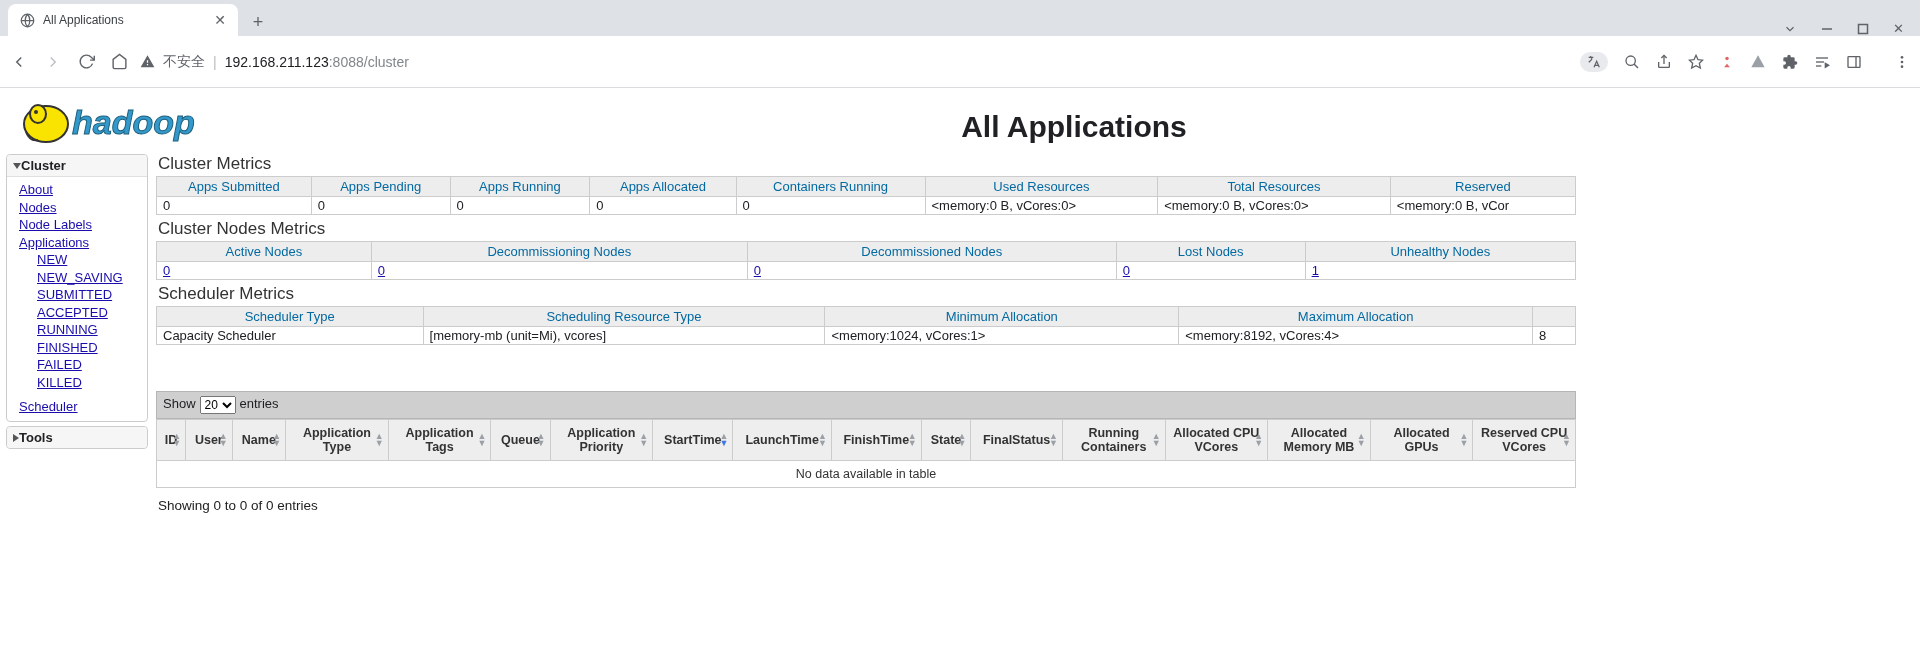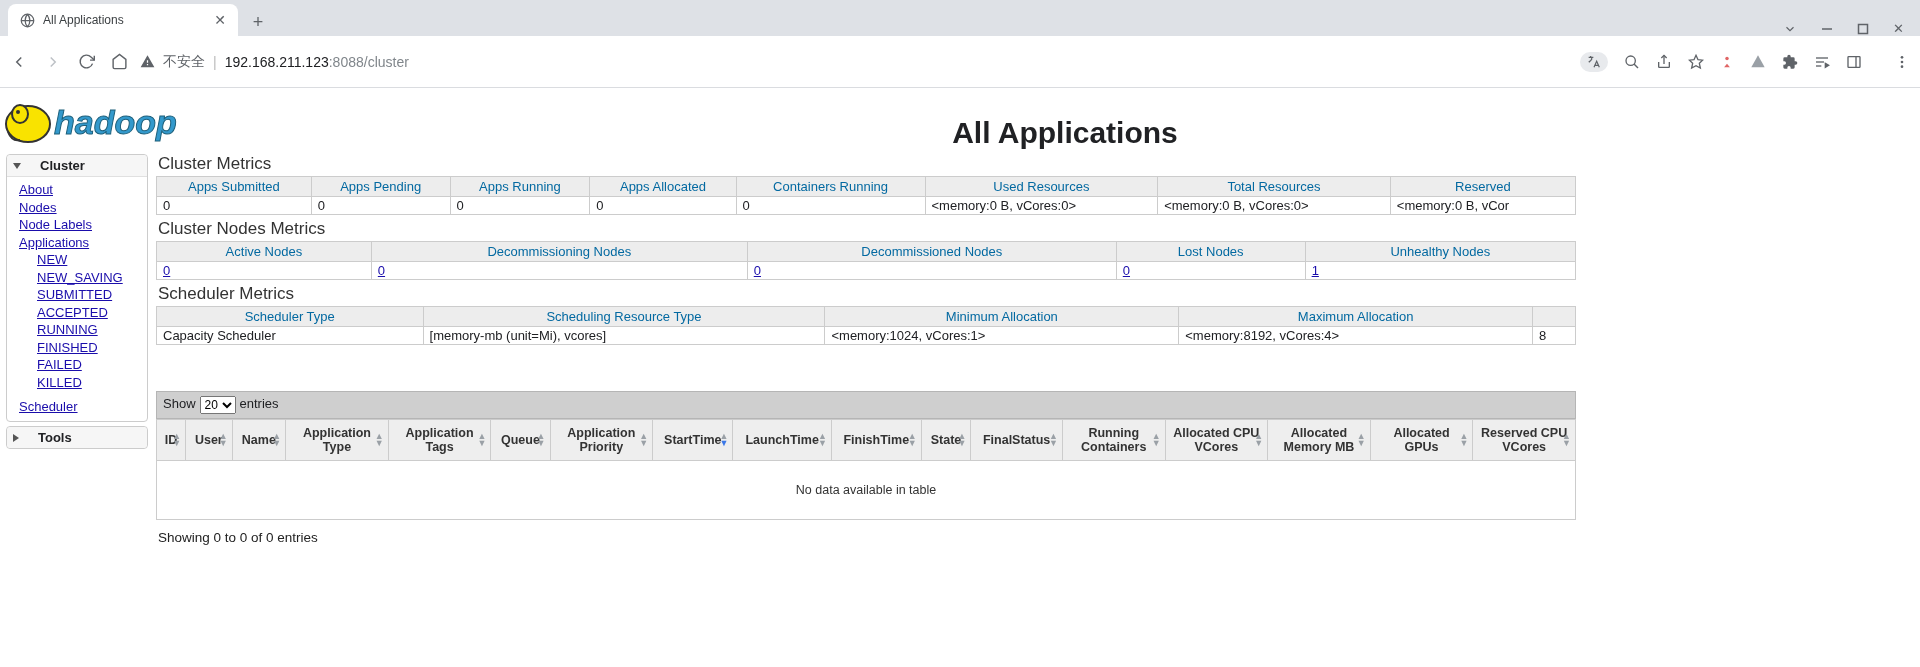"hadoop" .header { align-items: flex-end -> flex-start; padding: 4px 10px 0 0 -> 4px 10px 0 18px }
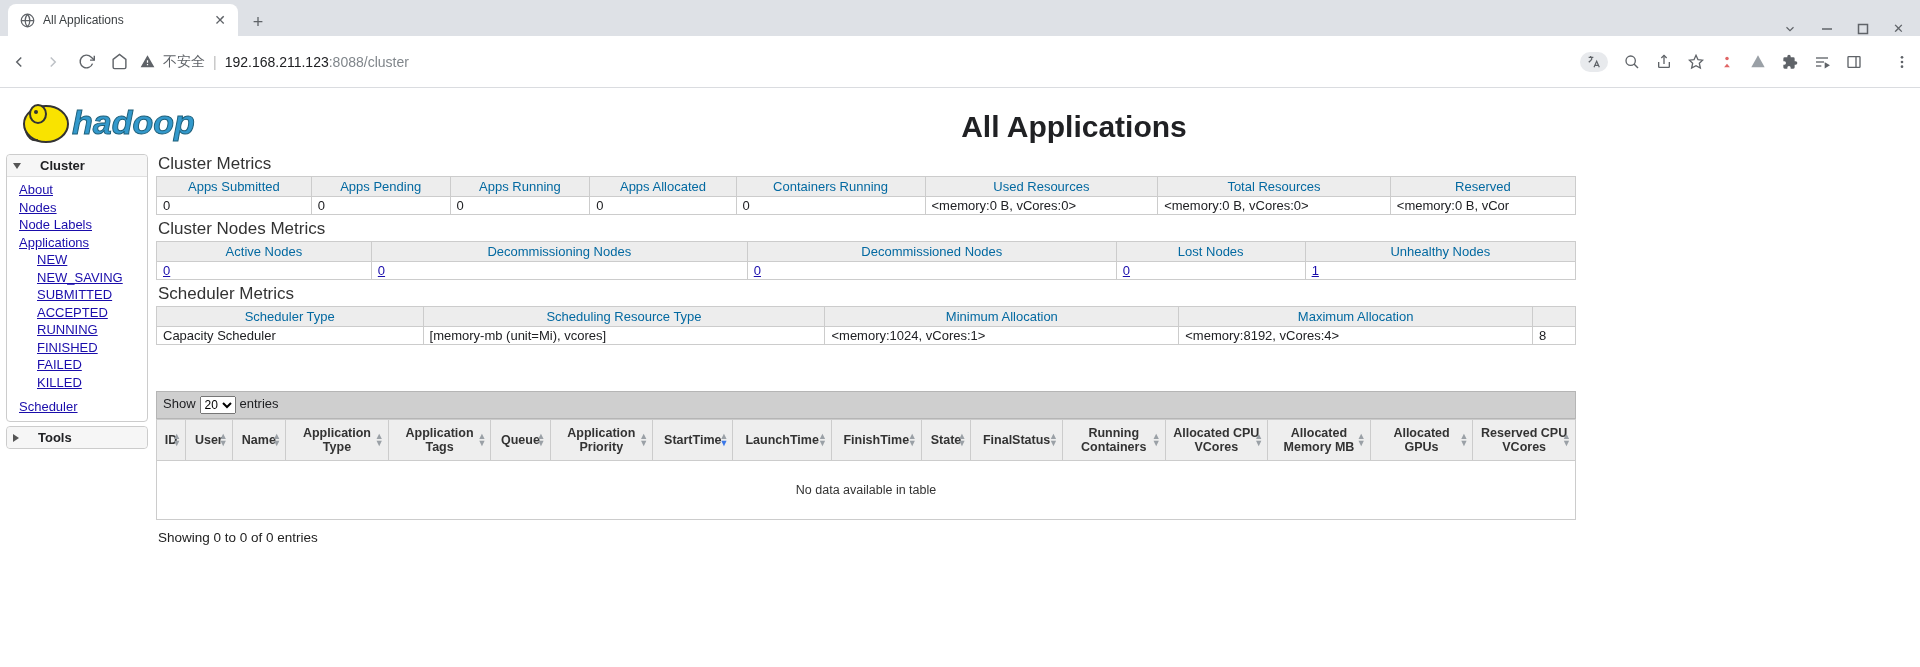"Cluster" .side-head { gap: 19px -> 0 }
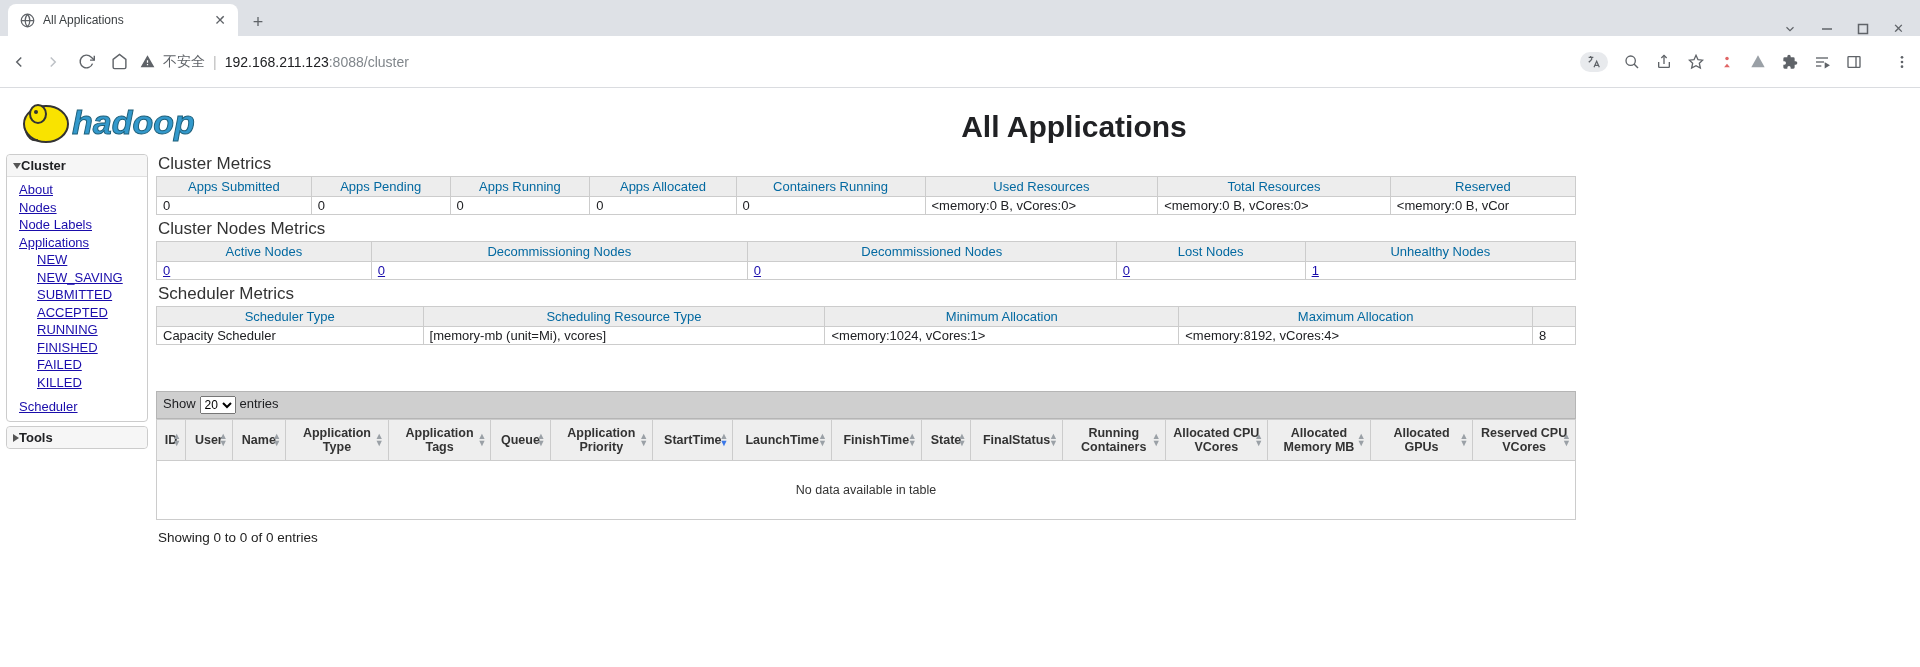"No data available in table" table.apps td.nodata { padding: 22px -> 6px }
